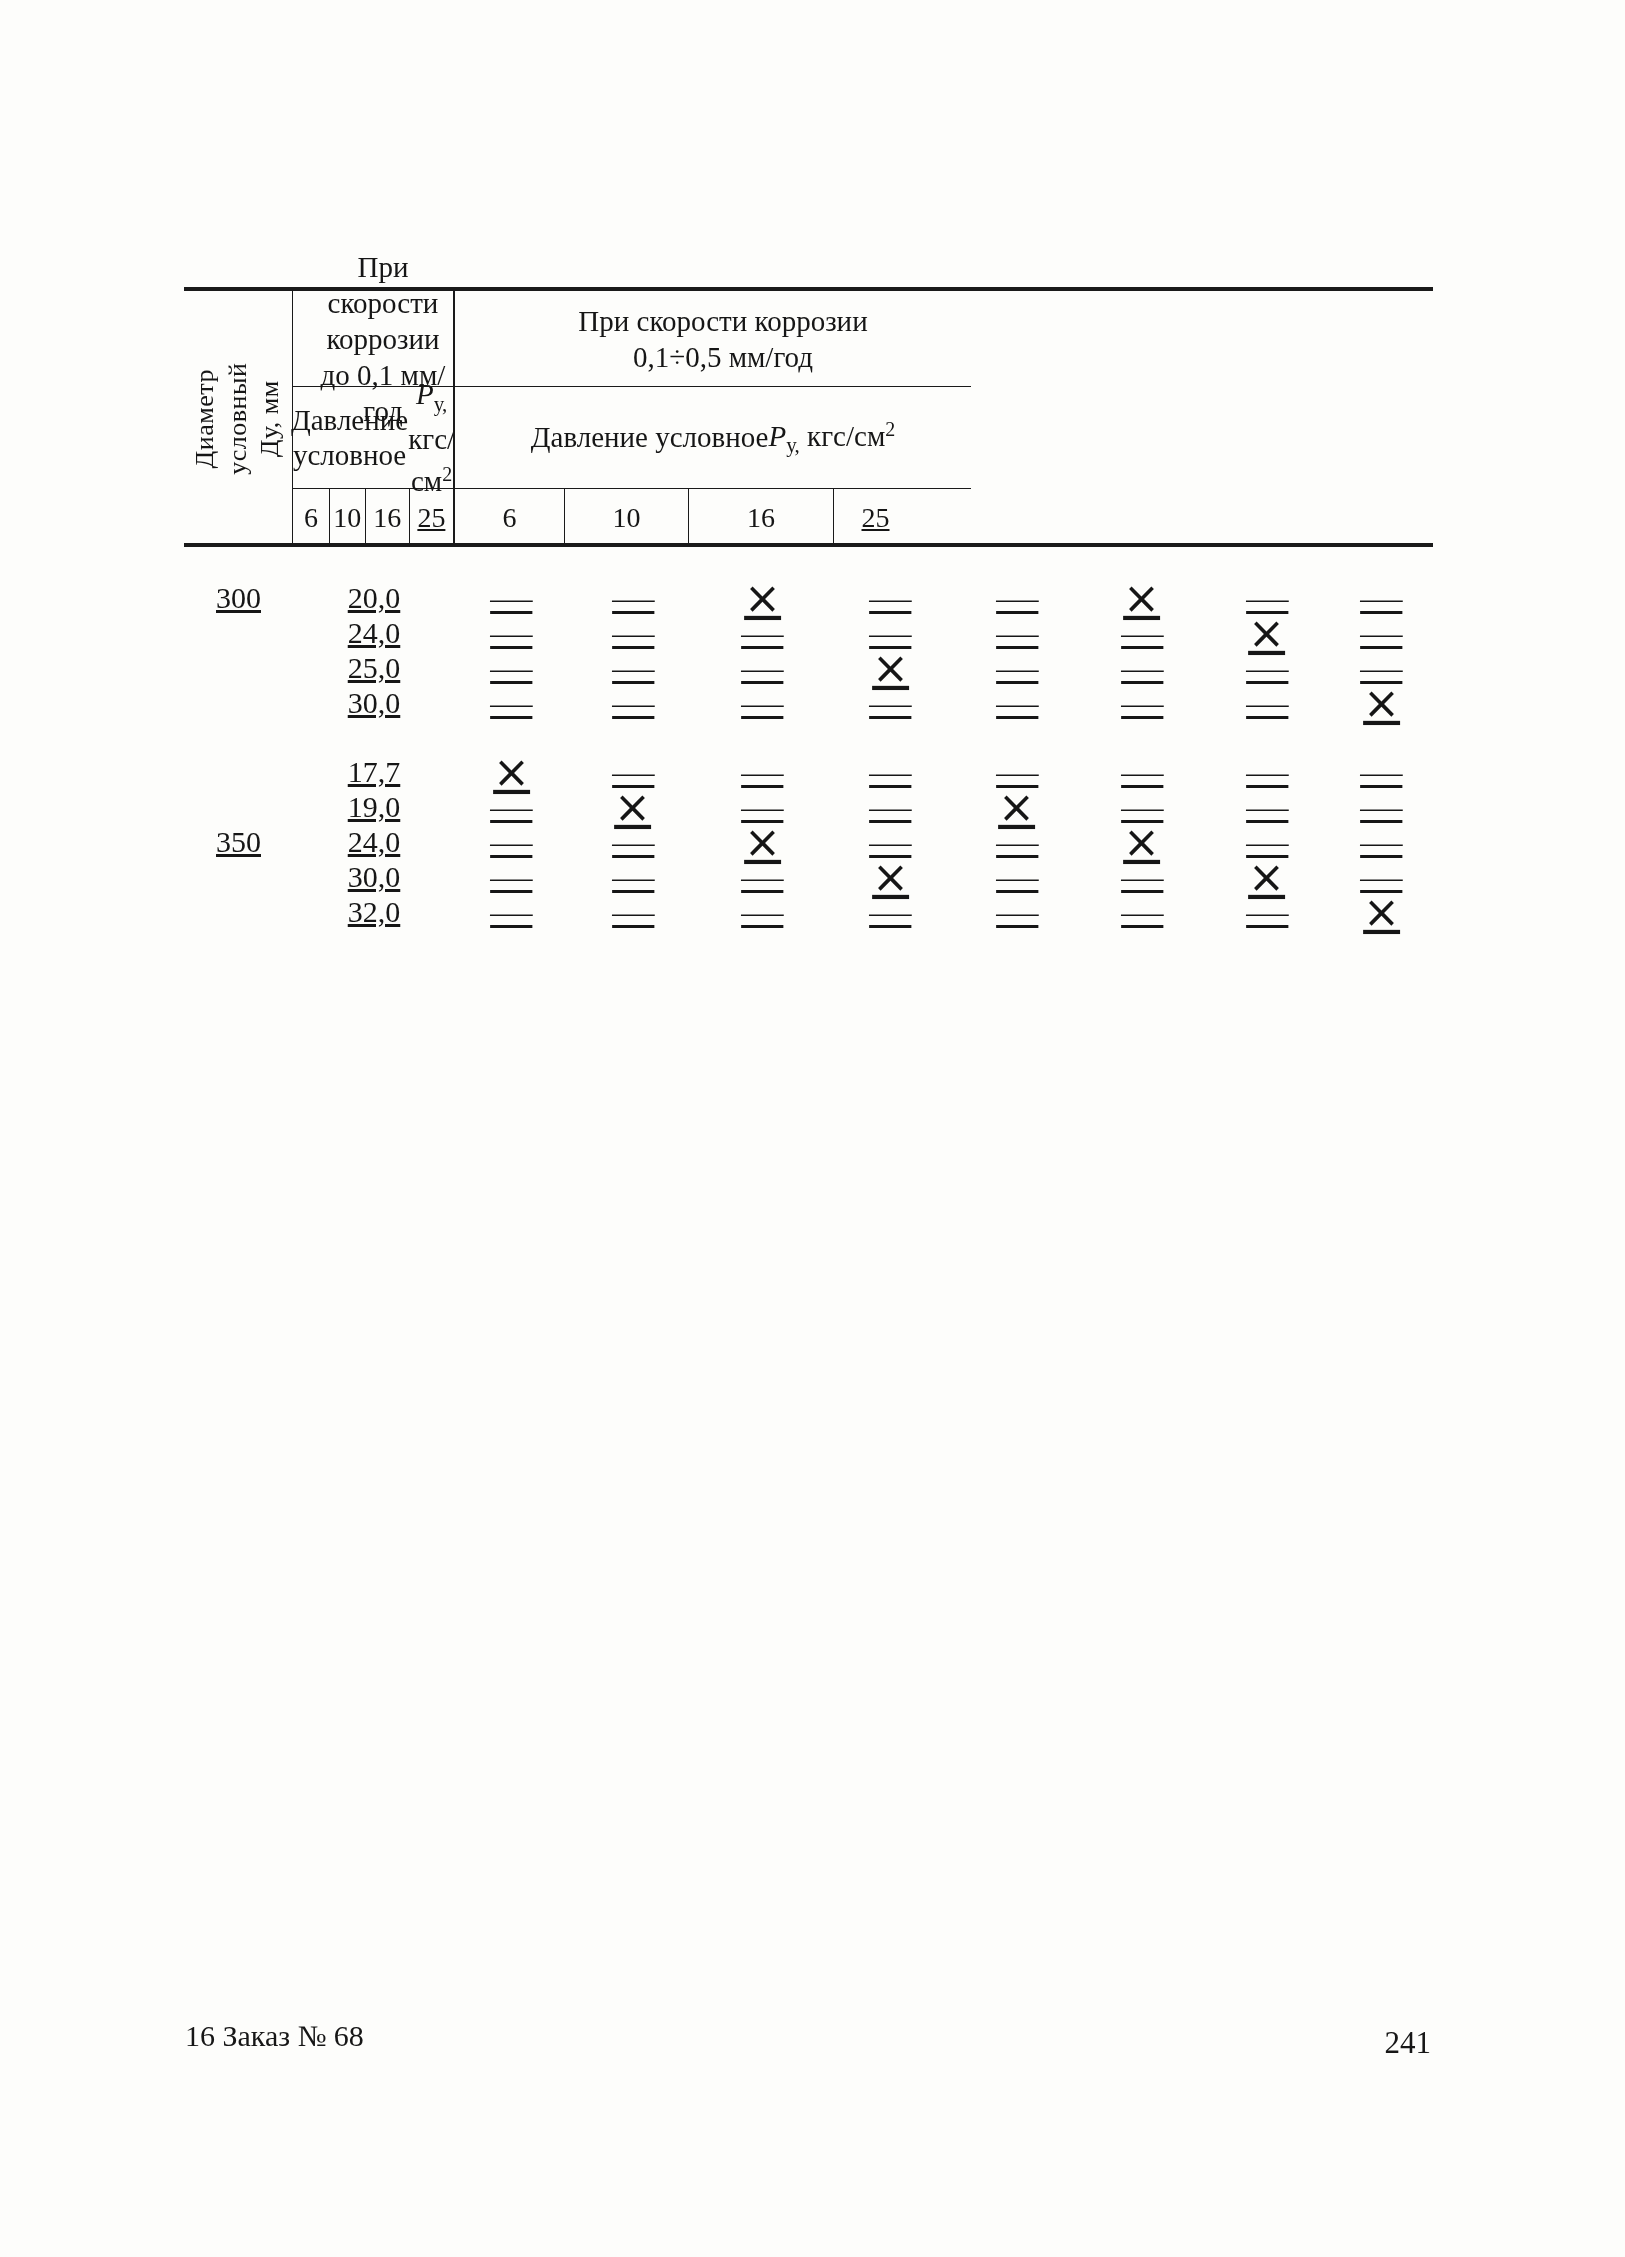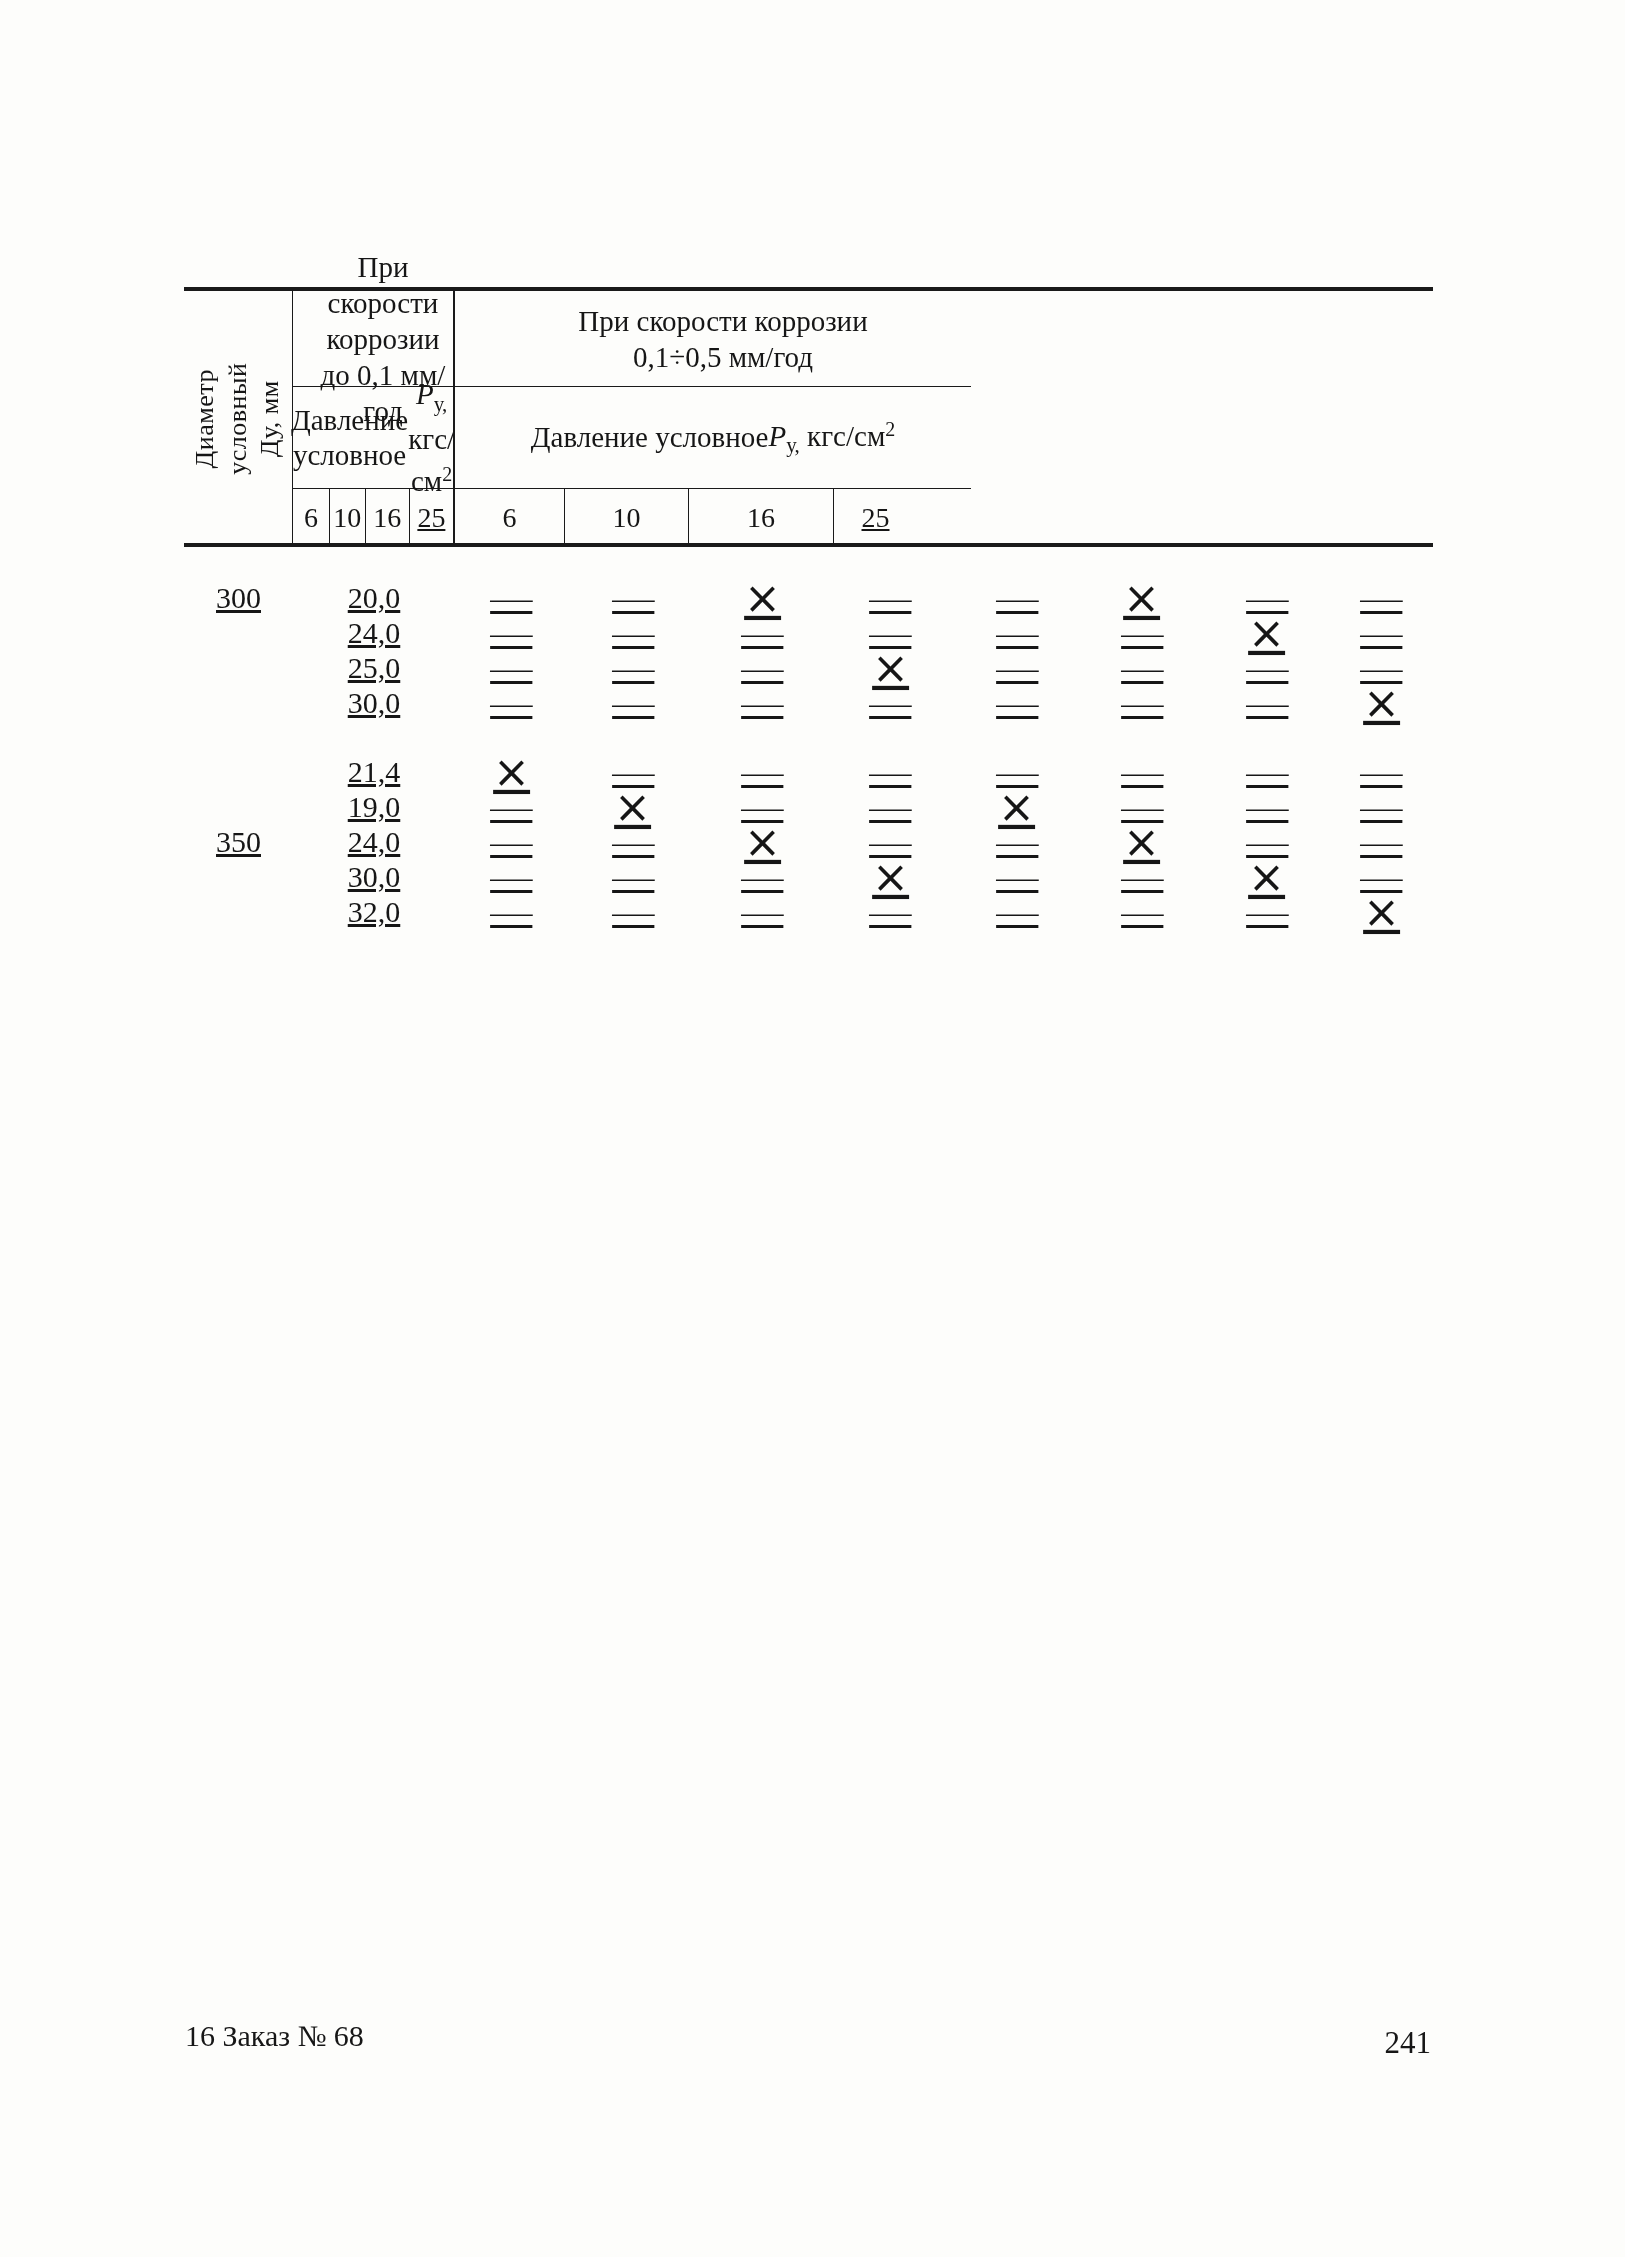"21,4" div.dcell { text: 21,4 -> 17,7 }
